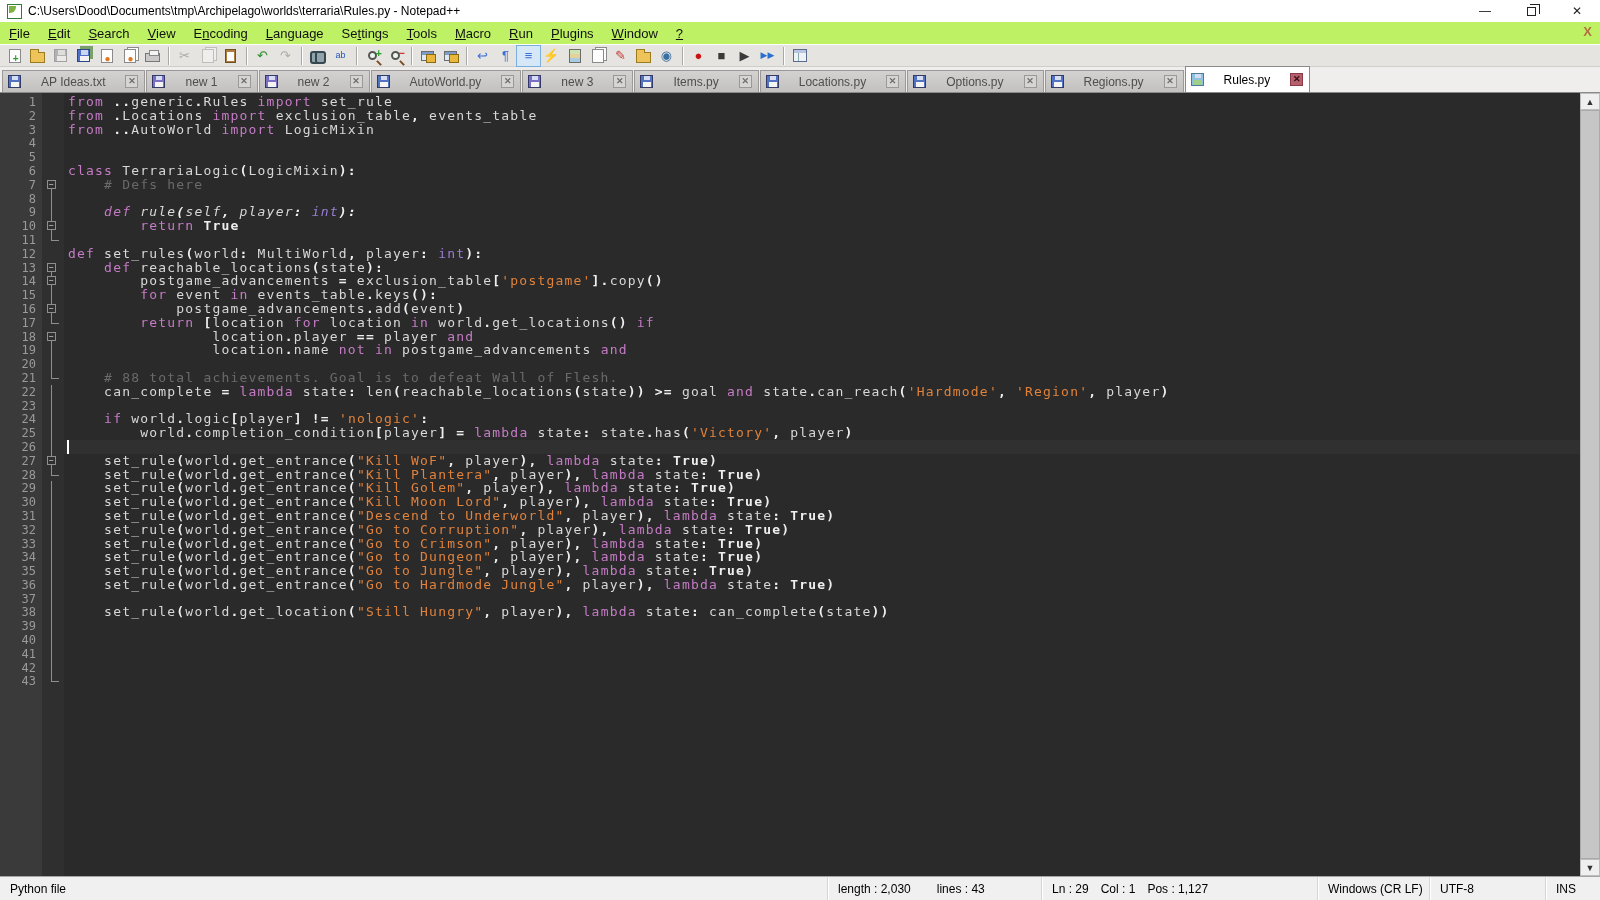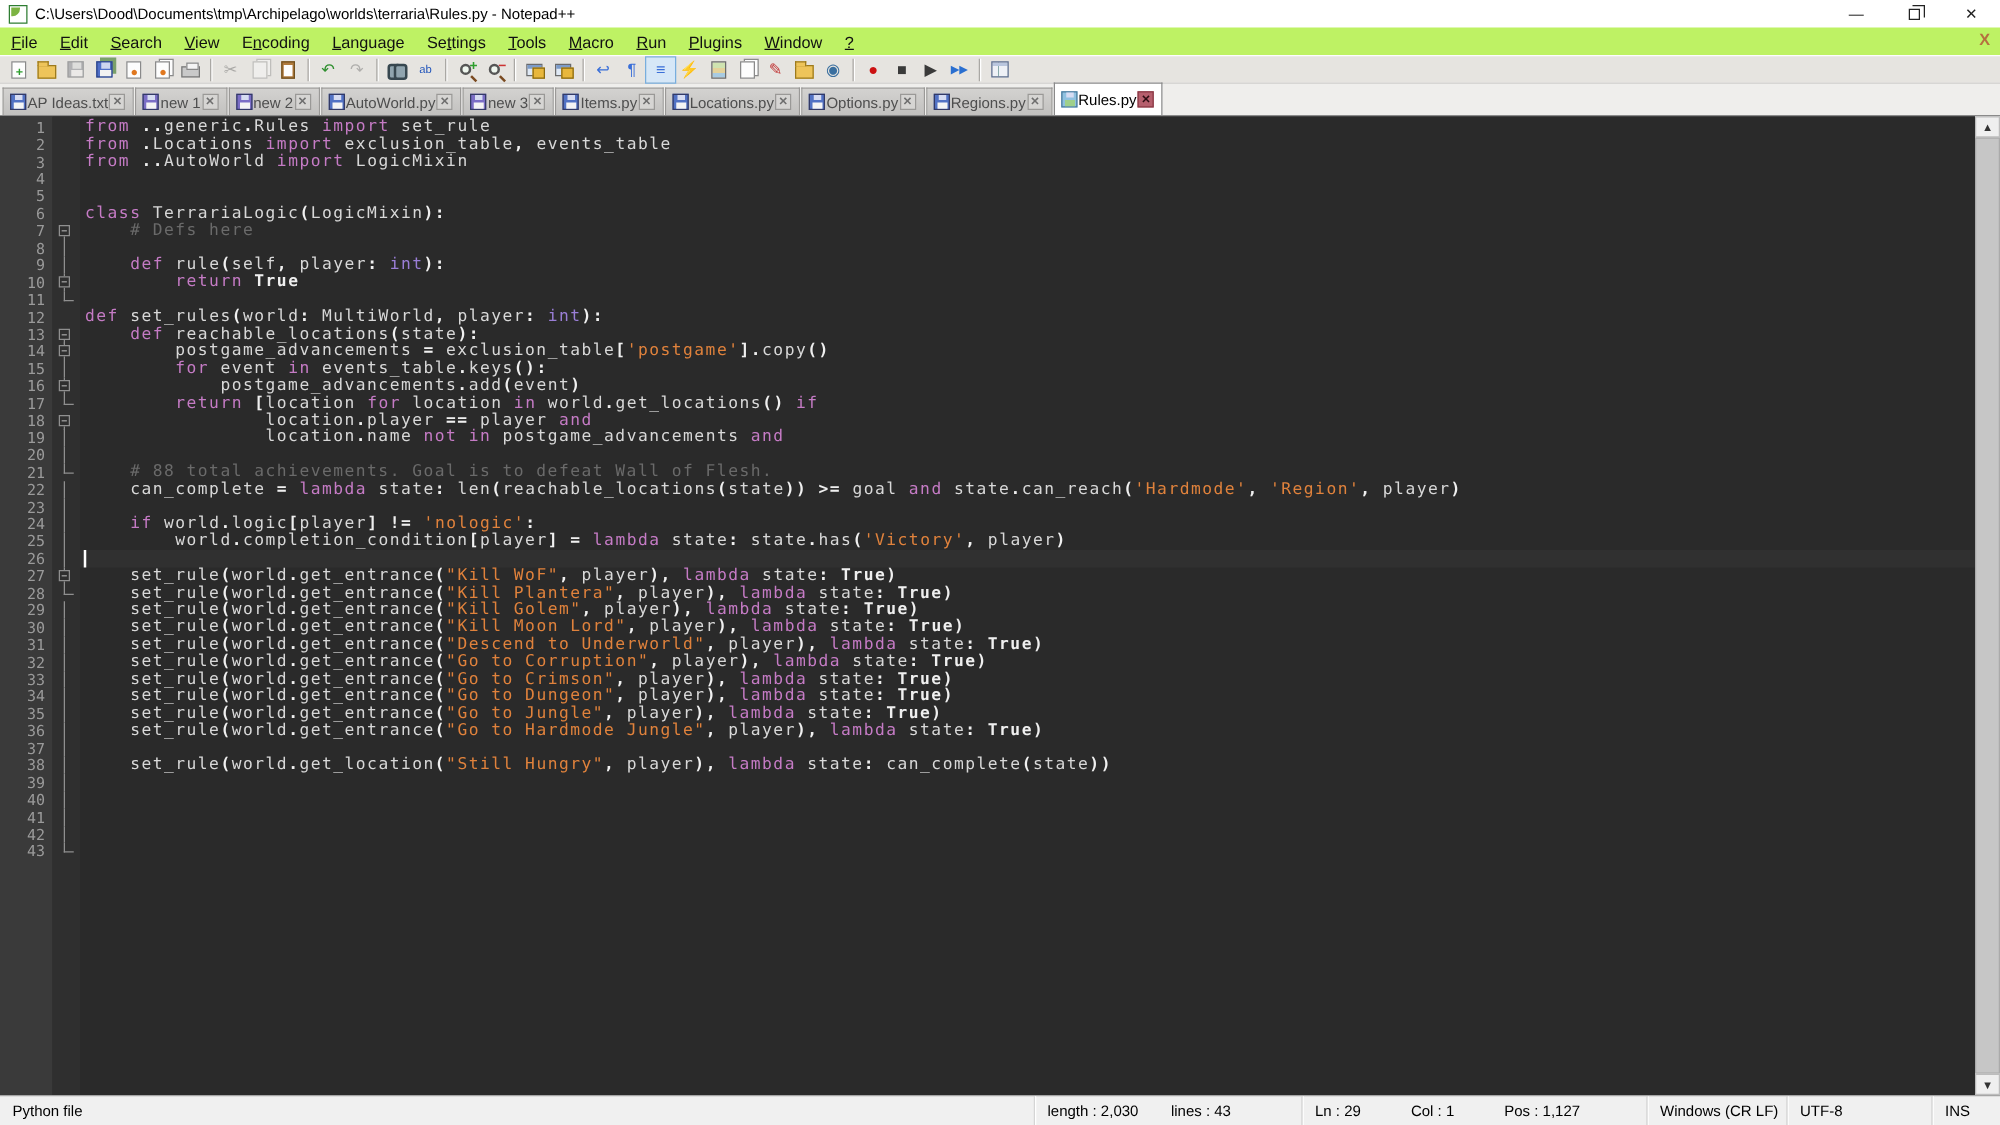"AP Ideas.txt" .tab { gap: 1px -> 20px }
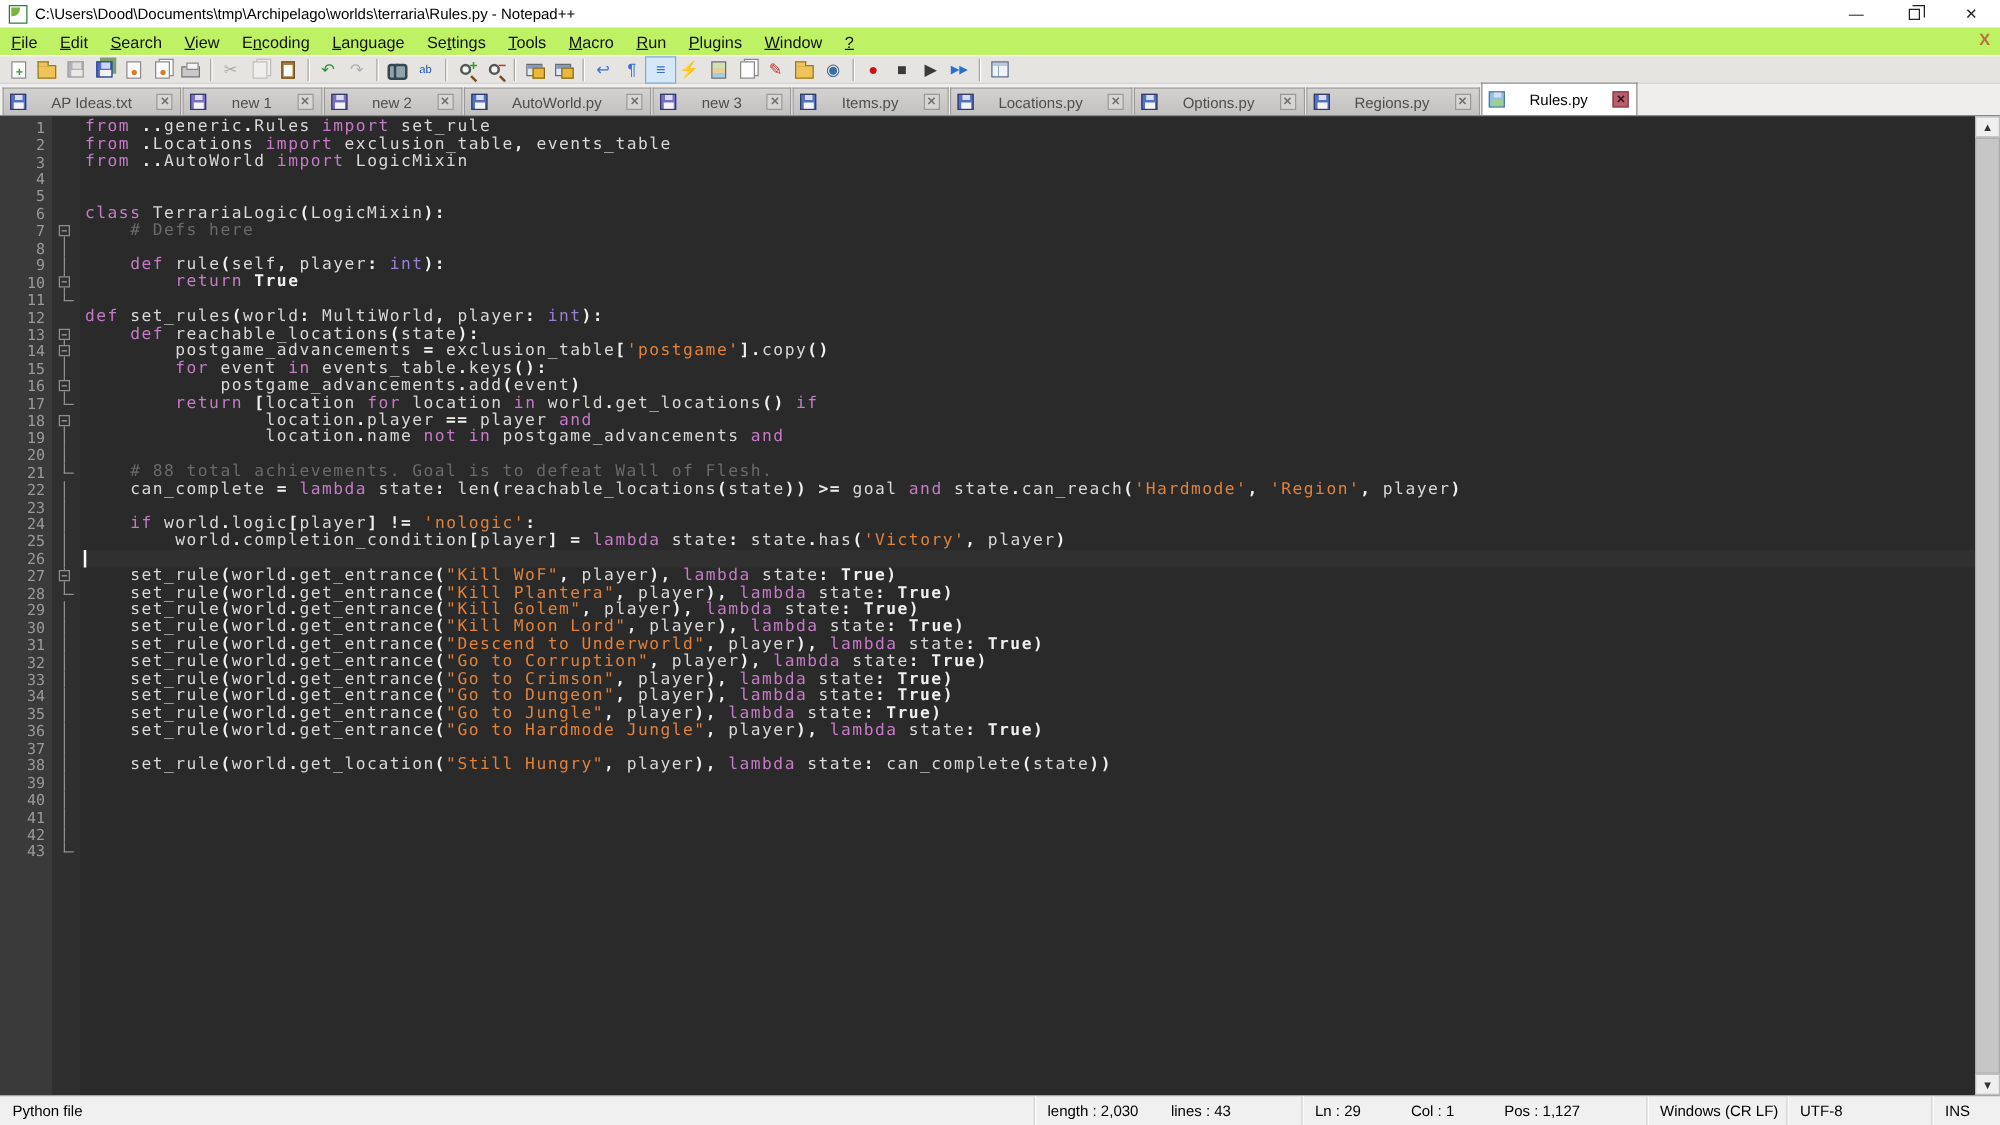"def rule(self, player: int):" div.code-line { font-style: none -> italic }
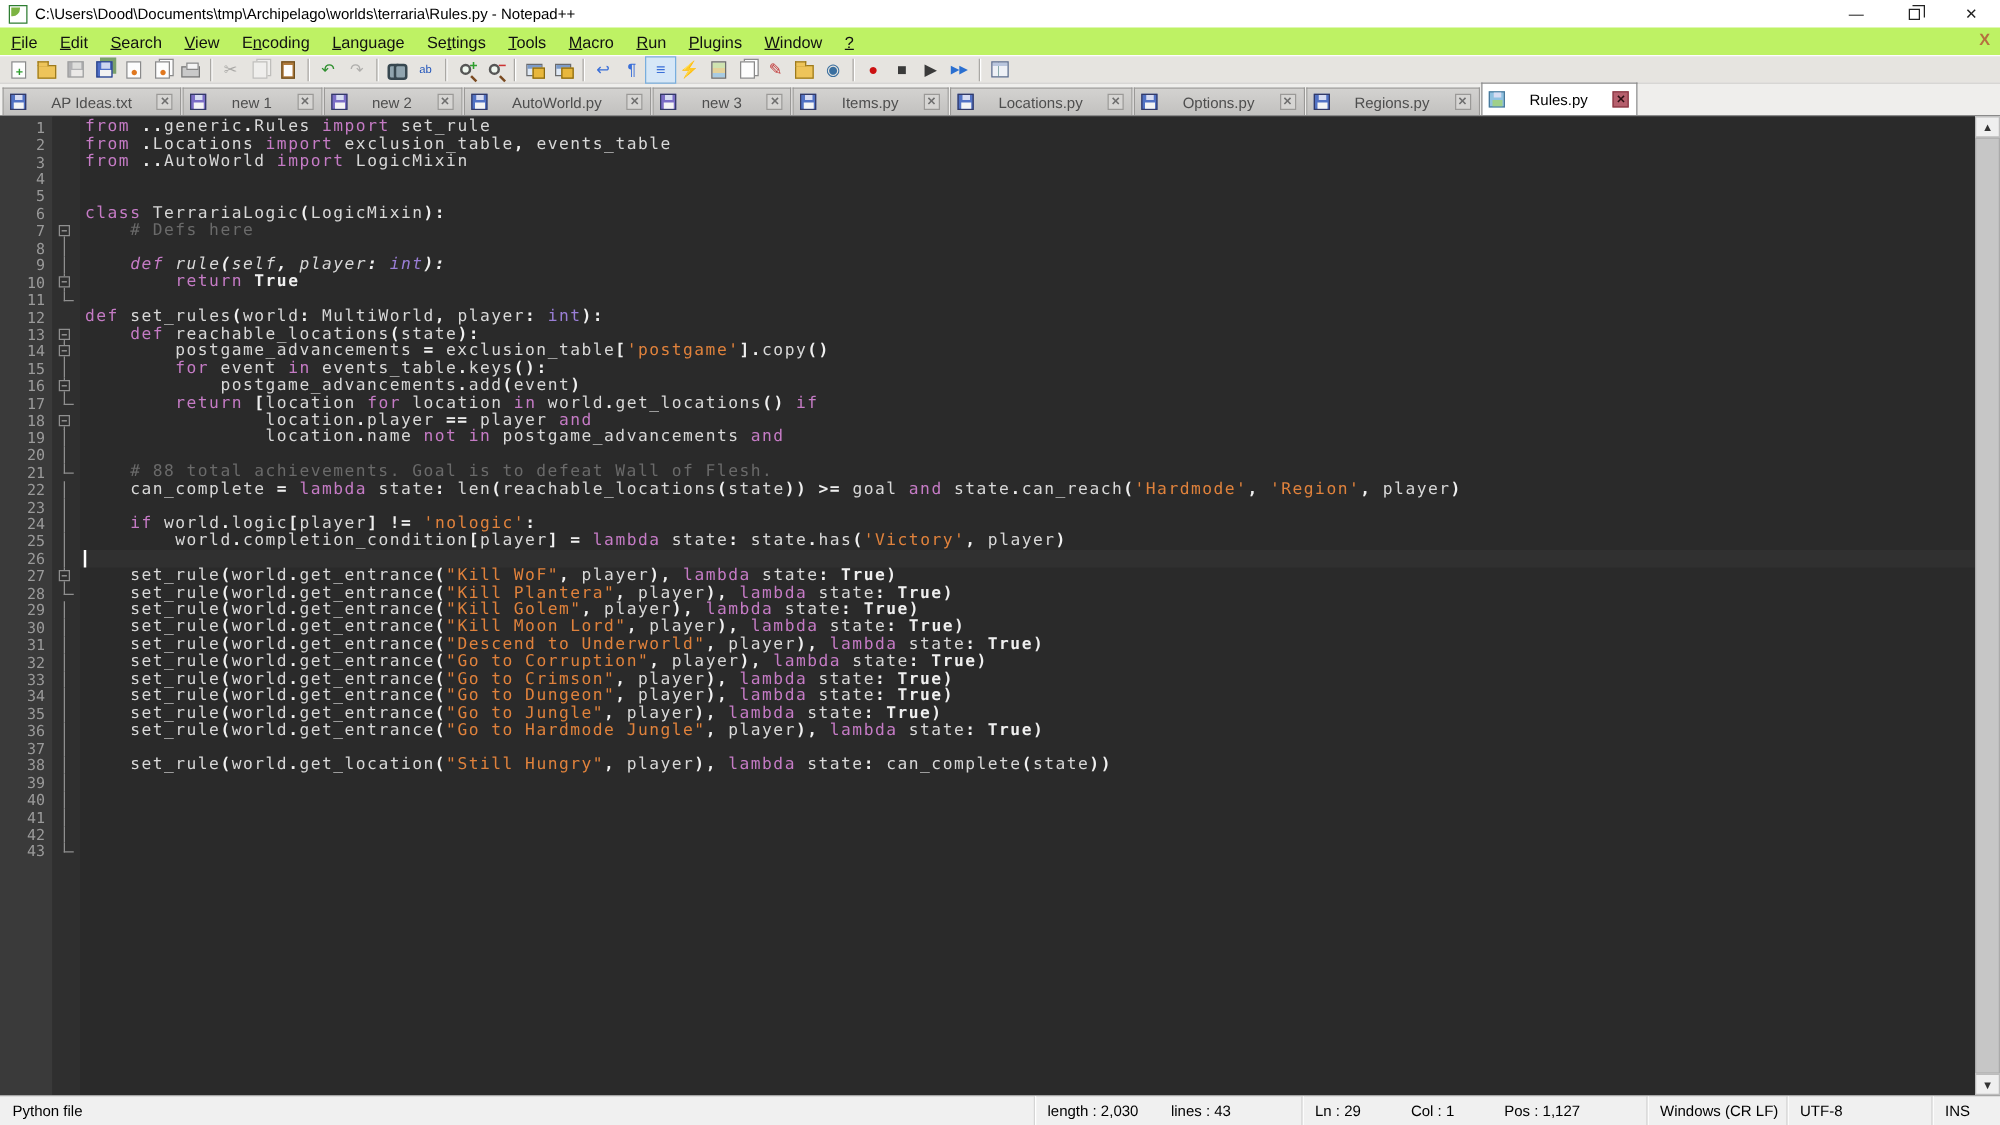"Ln : 29" .sb-pos { gap: 40px -> 12px }
